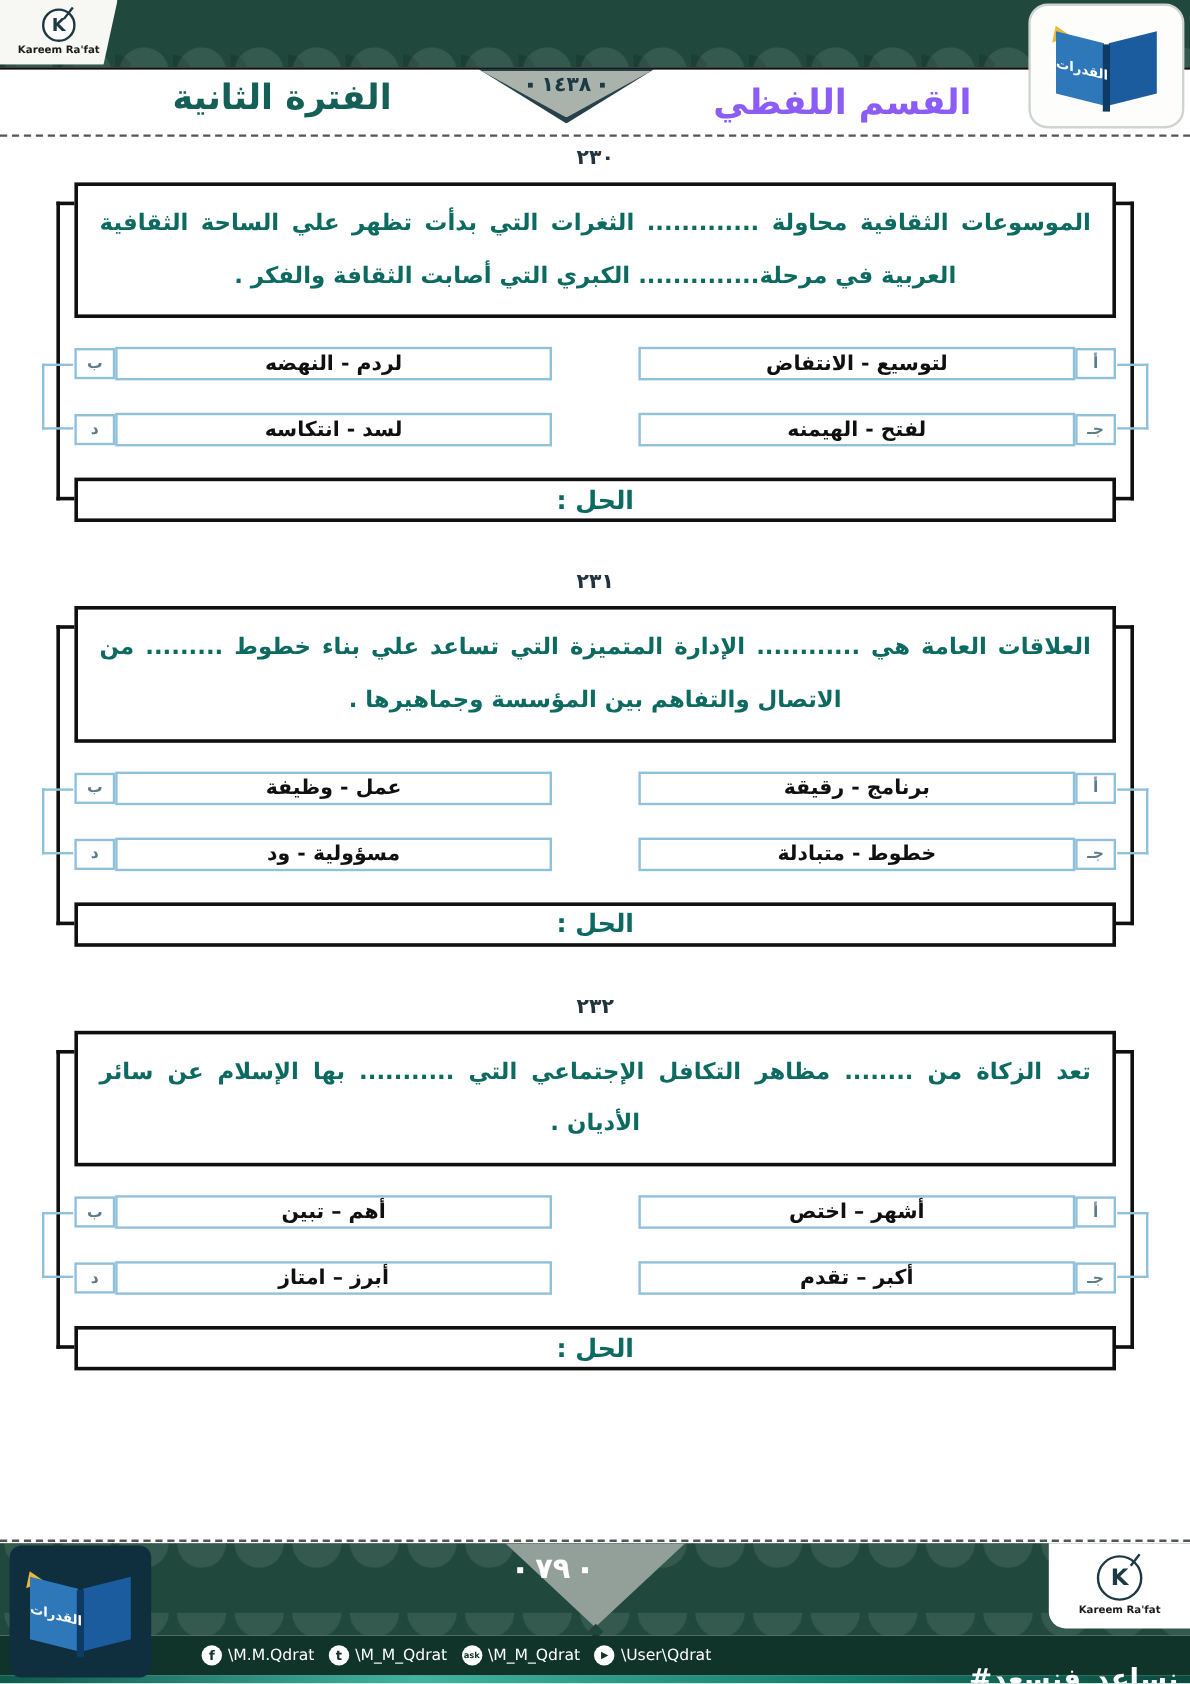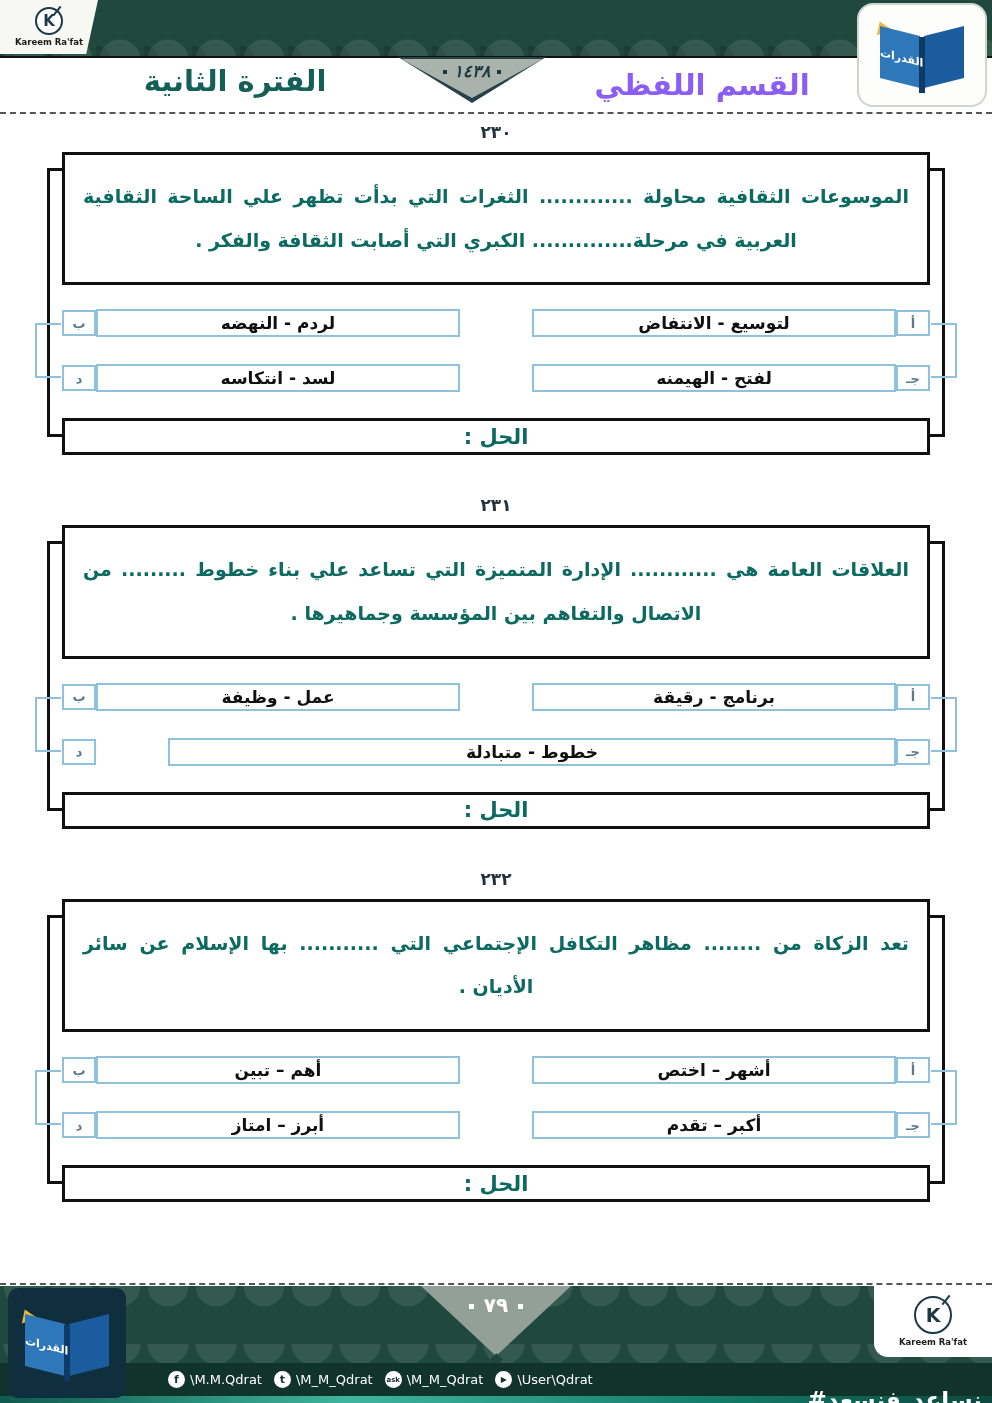"١٤٣٨" .emblem { font-style: italic -> none }
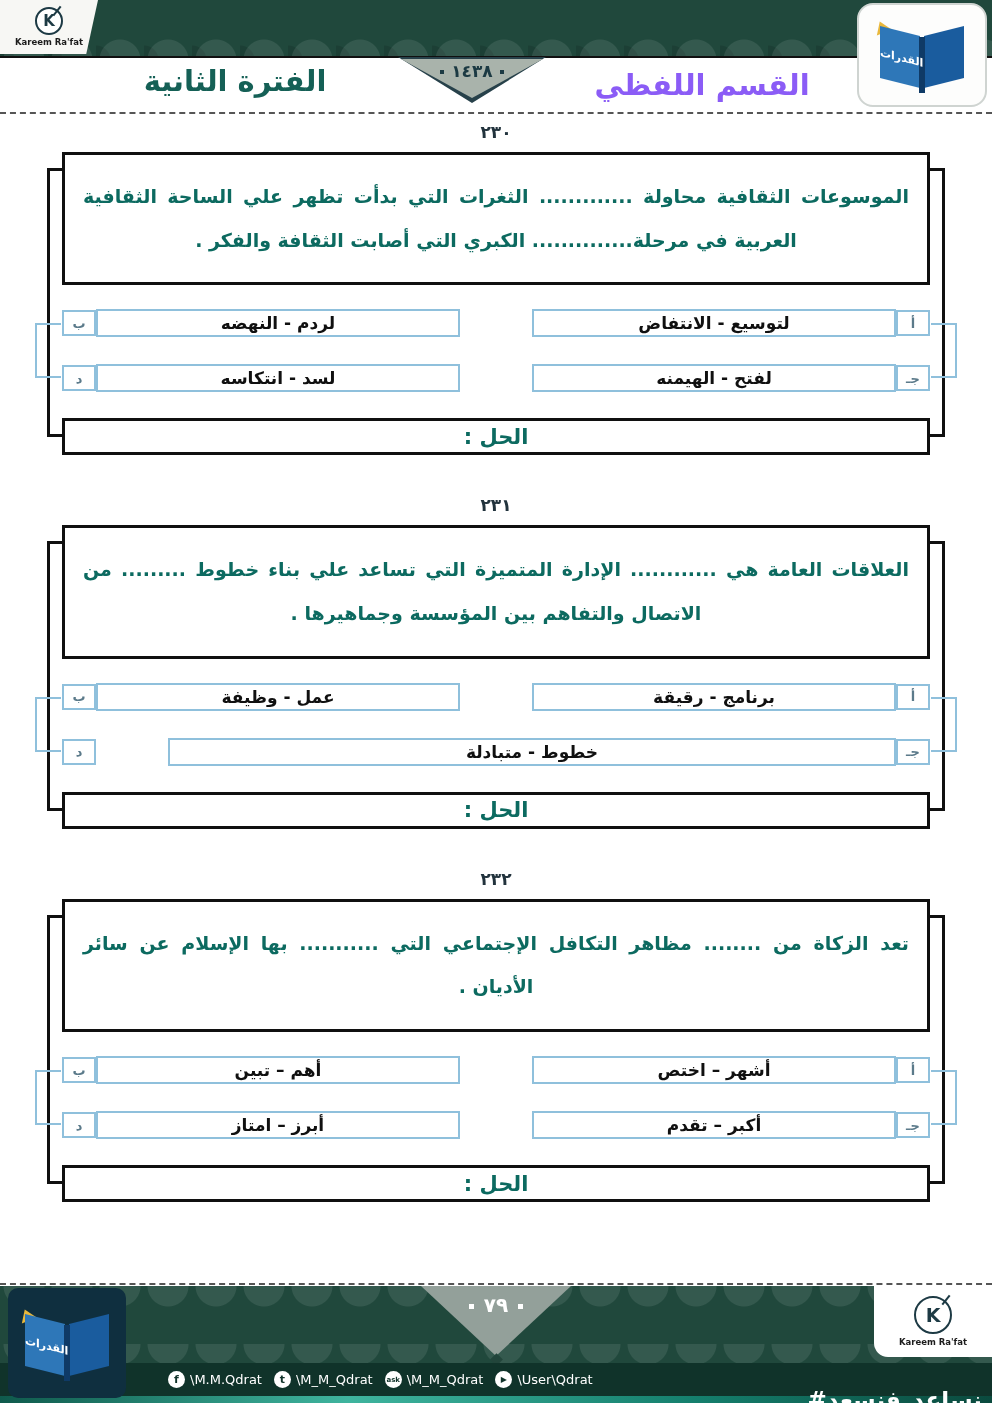"الموسوعات الثقافية محاولة ............." .q-text { padding: 20px 18px -> 10px 18px }
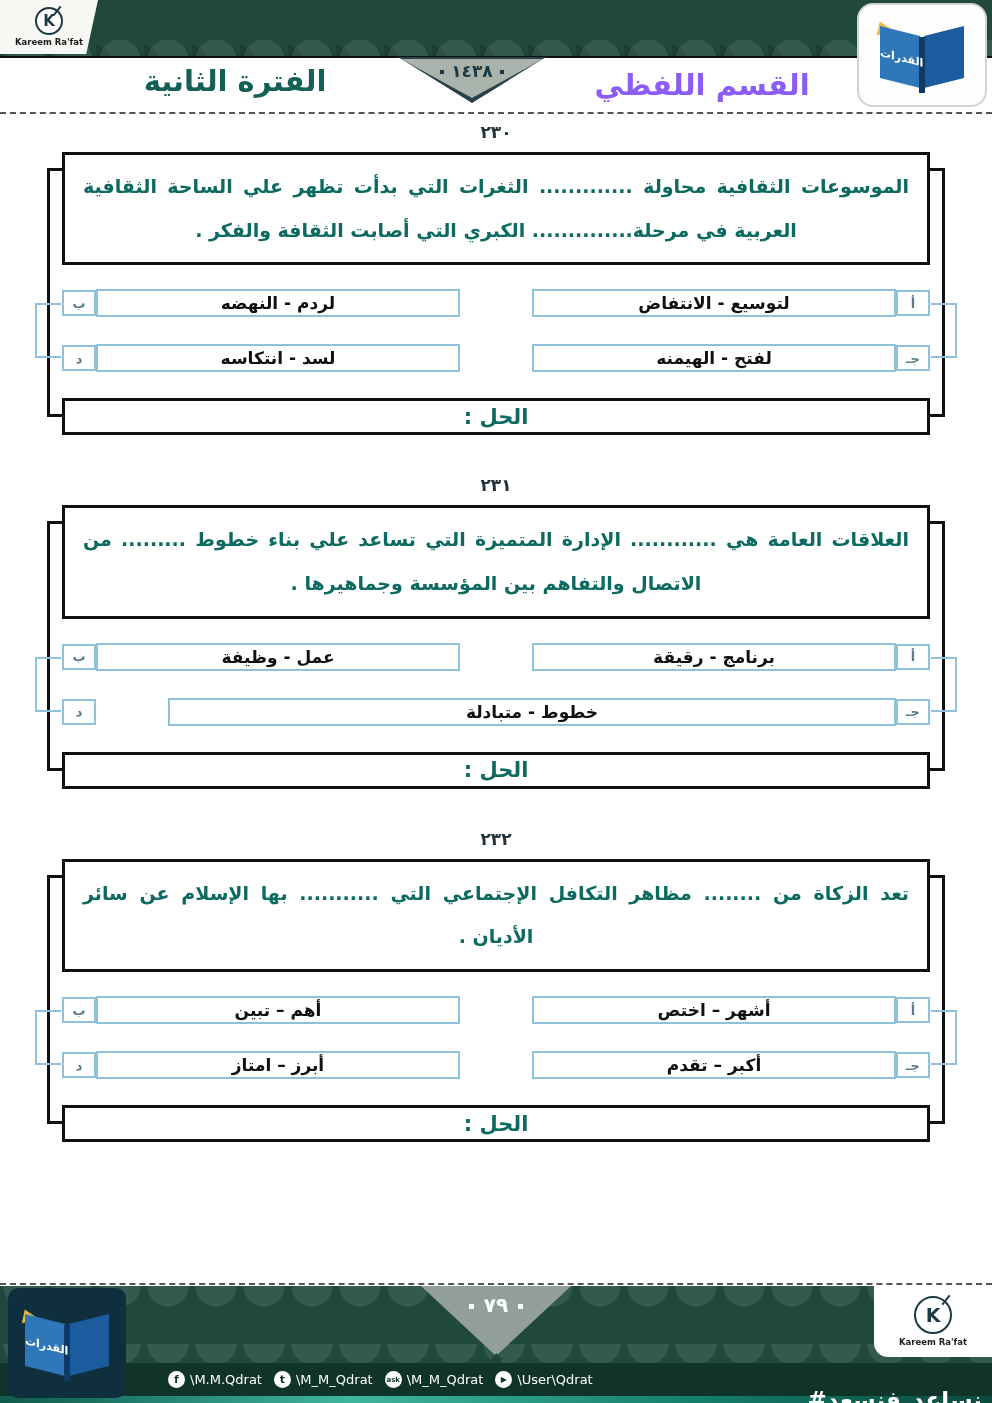"مسؤولية - ود" div.opt-box { html: none -> <div>مسؤولية - ود</div> }
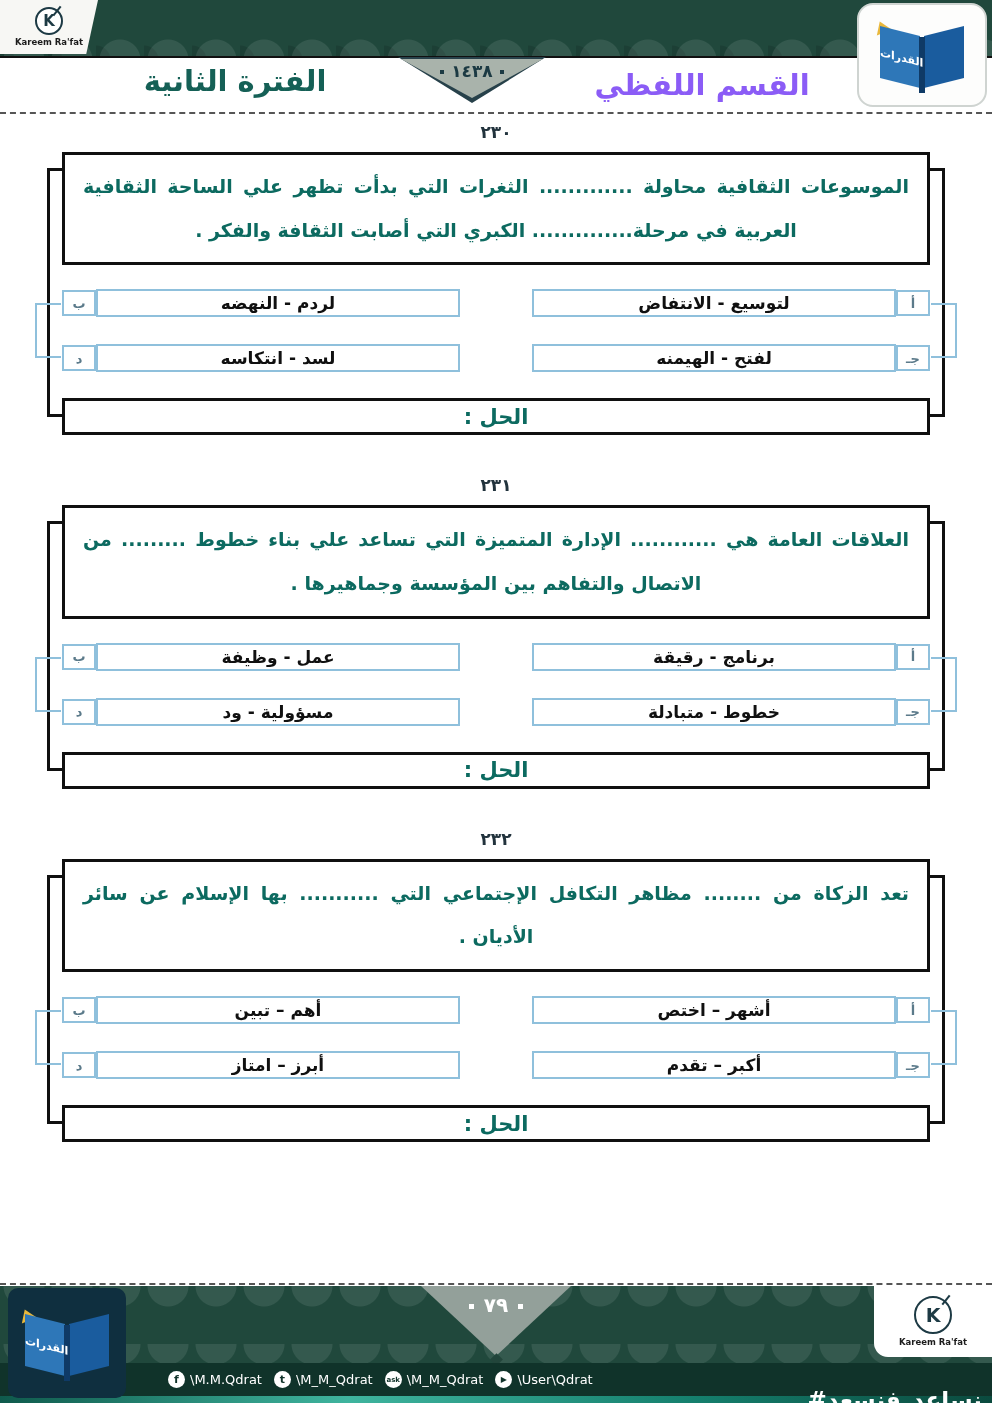"٧٩" .page-emblem .txt { font-size: 20px -> 24px; text-align: center -> none }
